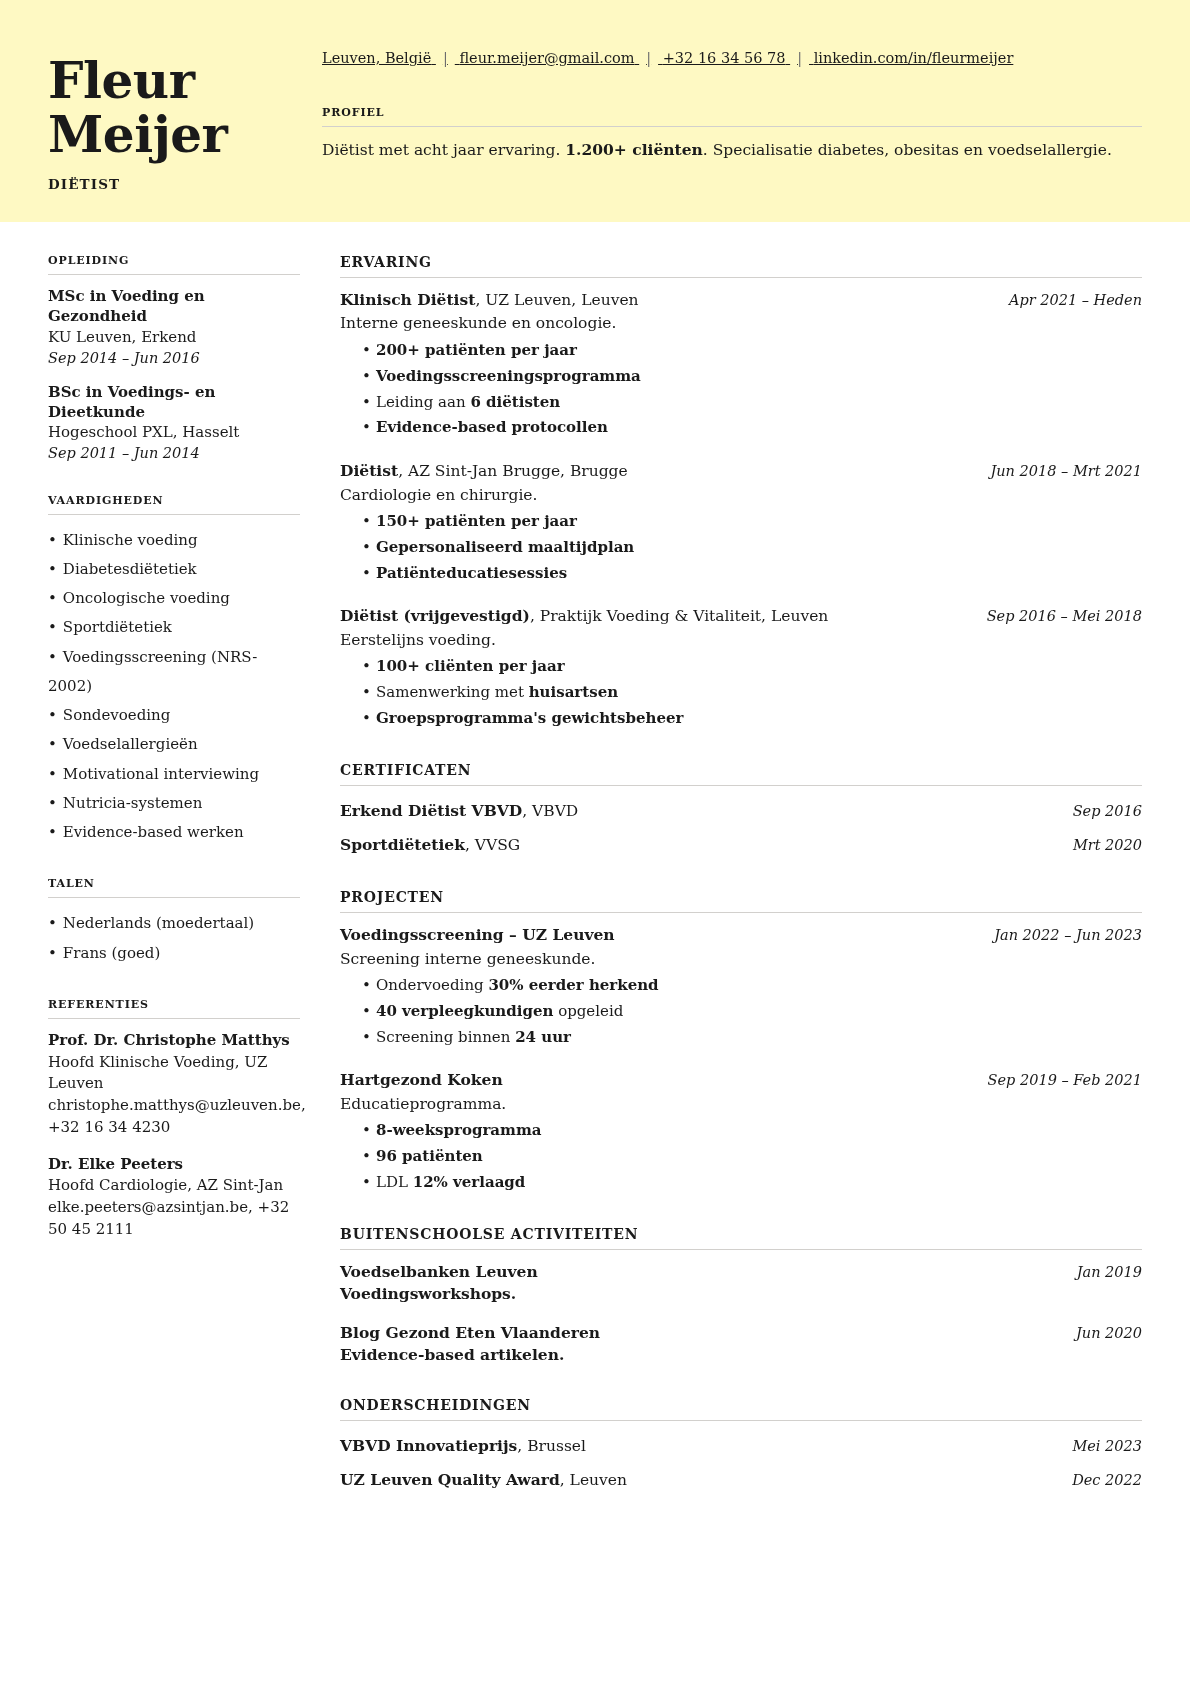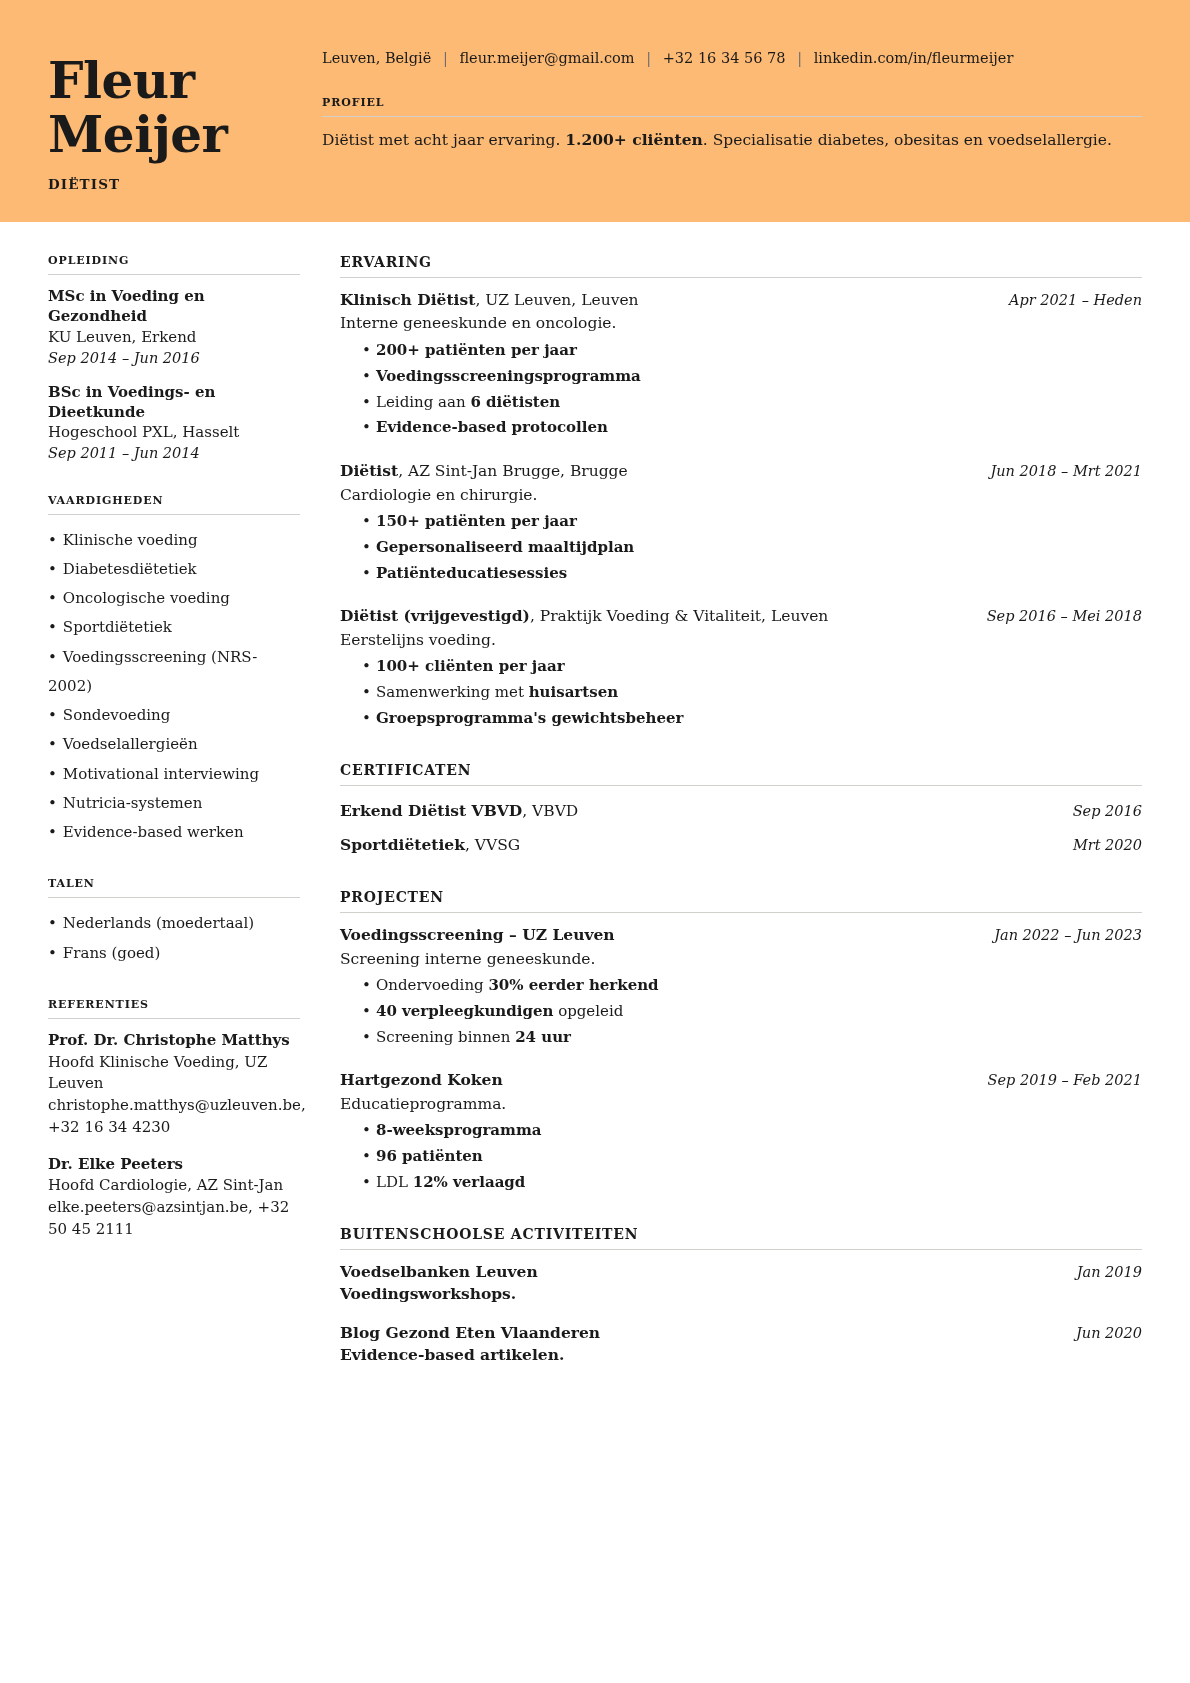"Fleur" .header { background: #fdba74 -> #fef9c3 }
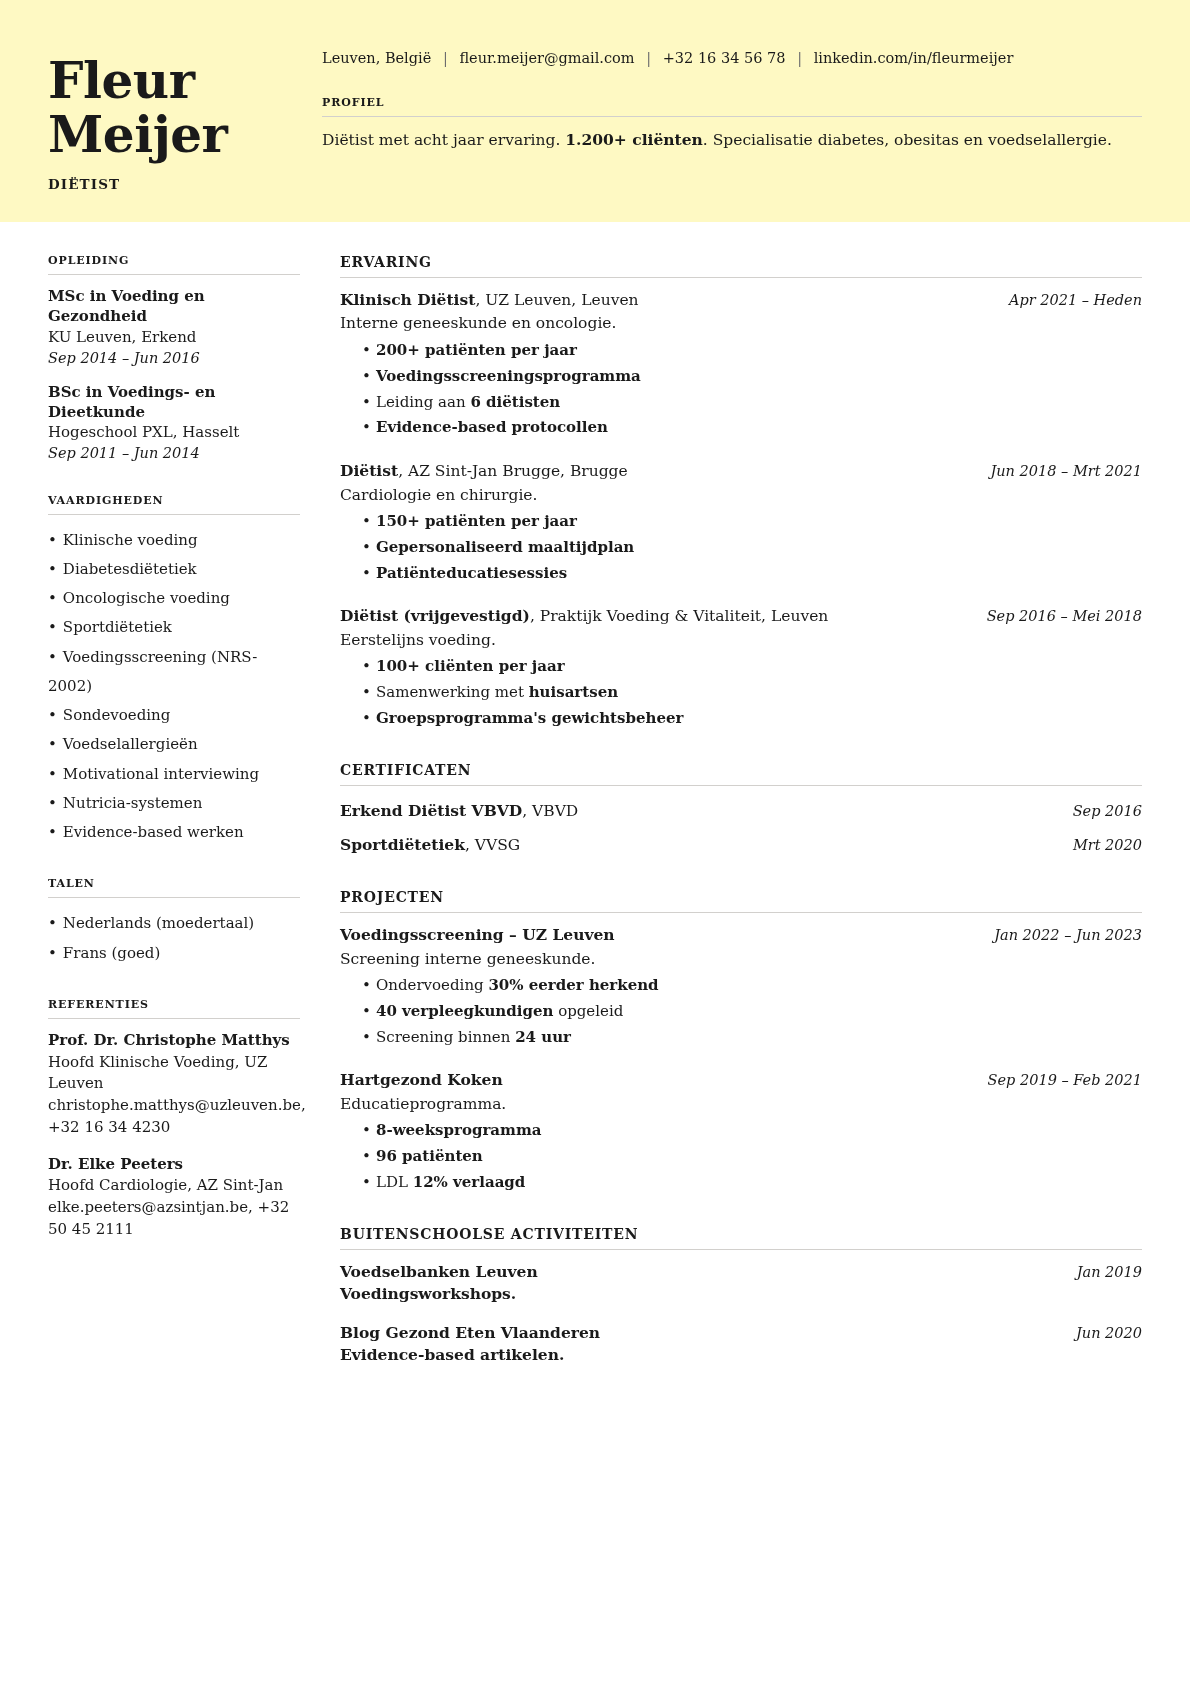"Leuven, België | fleur.meijer@gmail.com" .contact-line { margin-bottom: 26px -> 36px; text-decoration: none -> underline }
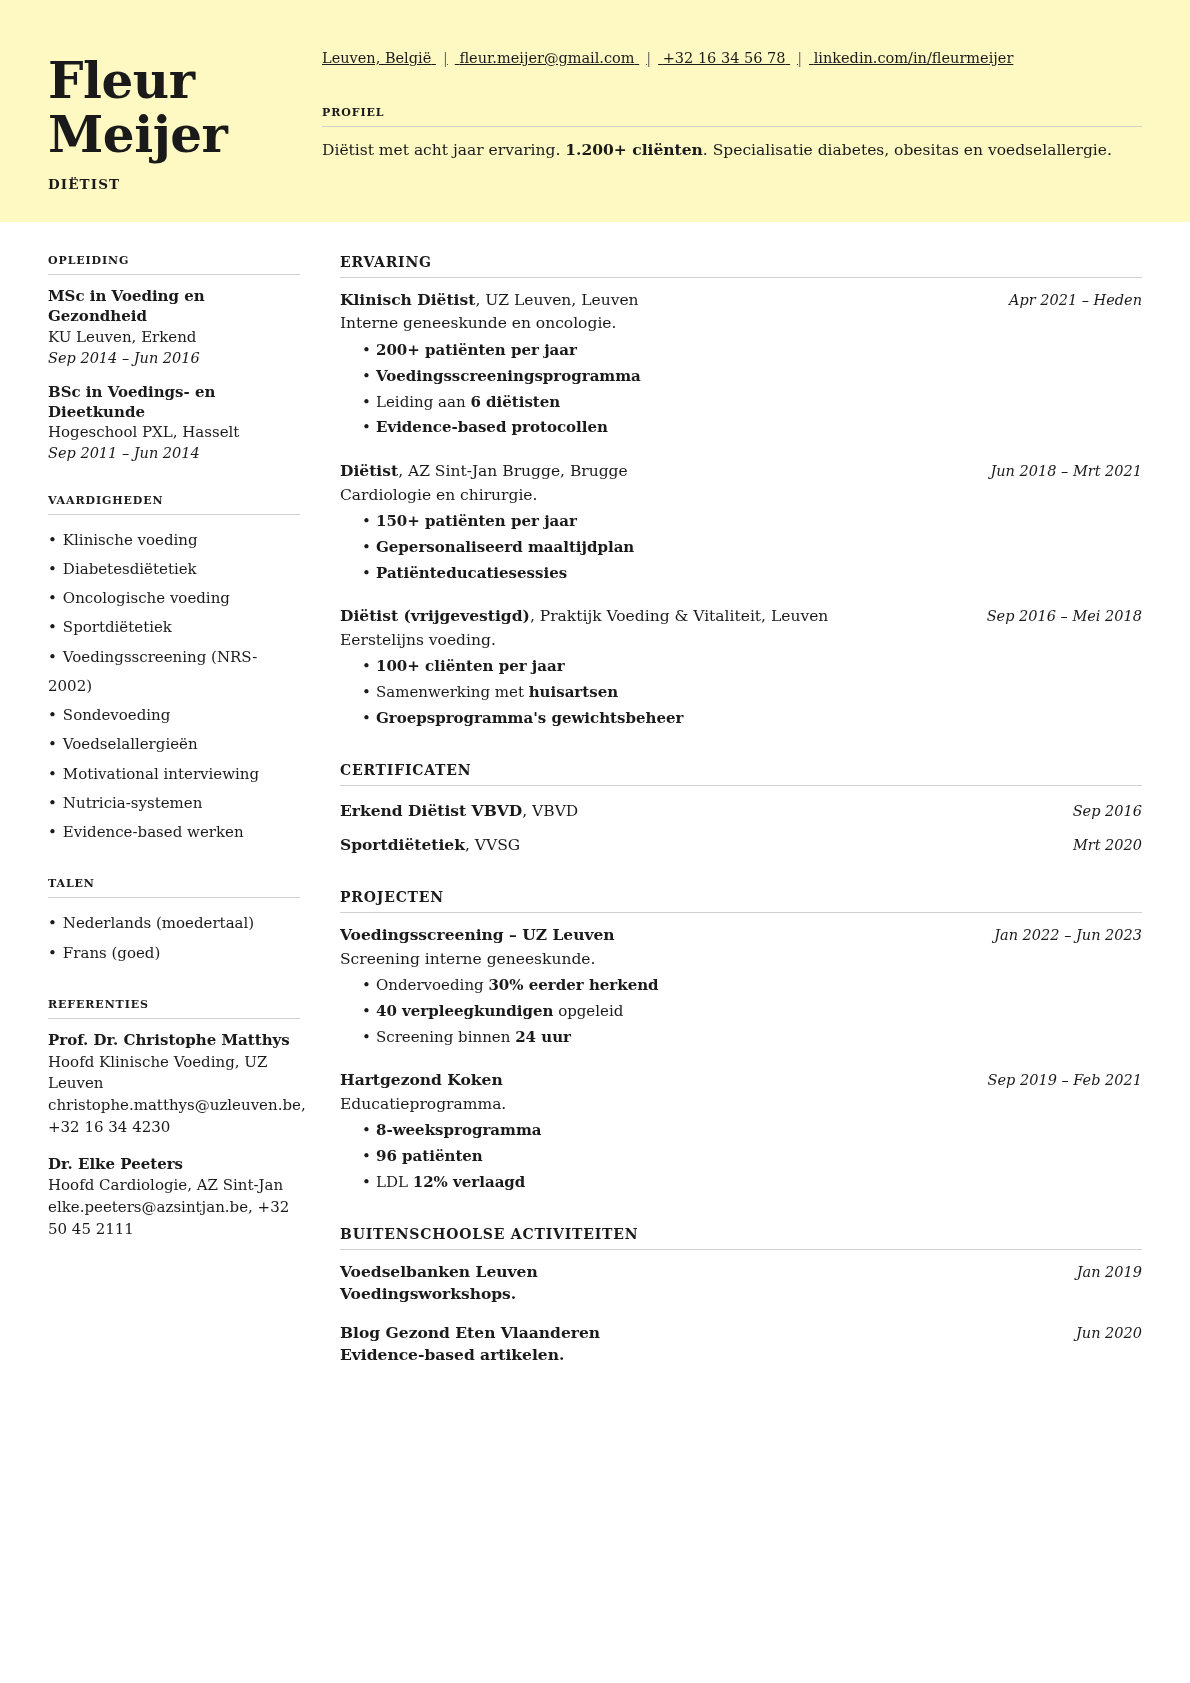"ONDERSCHEIDINGEN" div.block { html: none -> <div> <div>ONDERSCHEIDINGEN</div> <div> <div> <div><b>VBVD Innovatieprijs</b><span>, Brussel</span></div> <div>Mei 2023</div> </div> </div> <div> <div> <div><b>UZ Leuven Quality Award</b><span>, Leuven</span></div> <div>Dec 2022</div> </div> </div> </div> }
